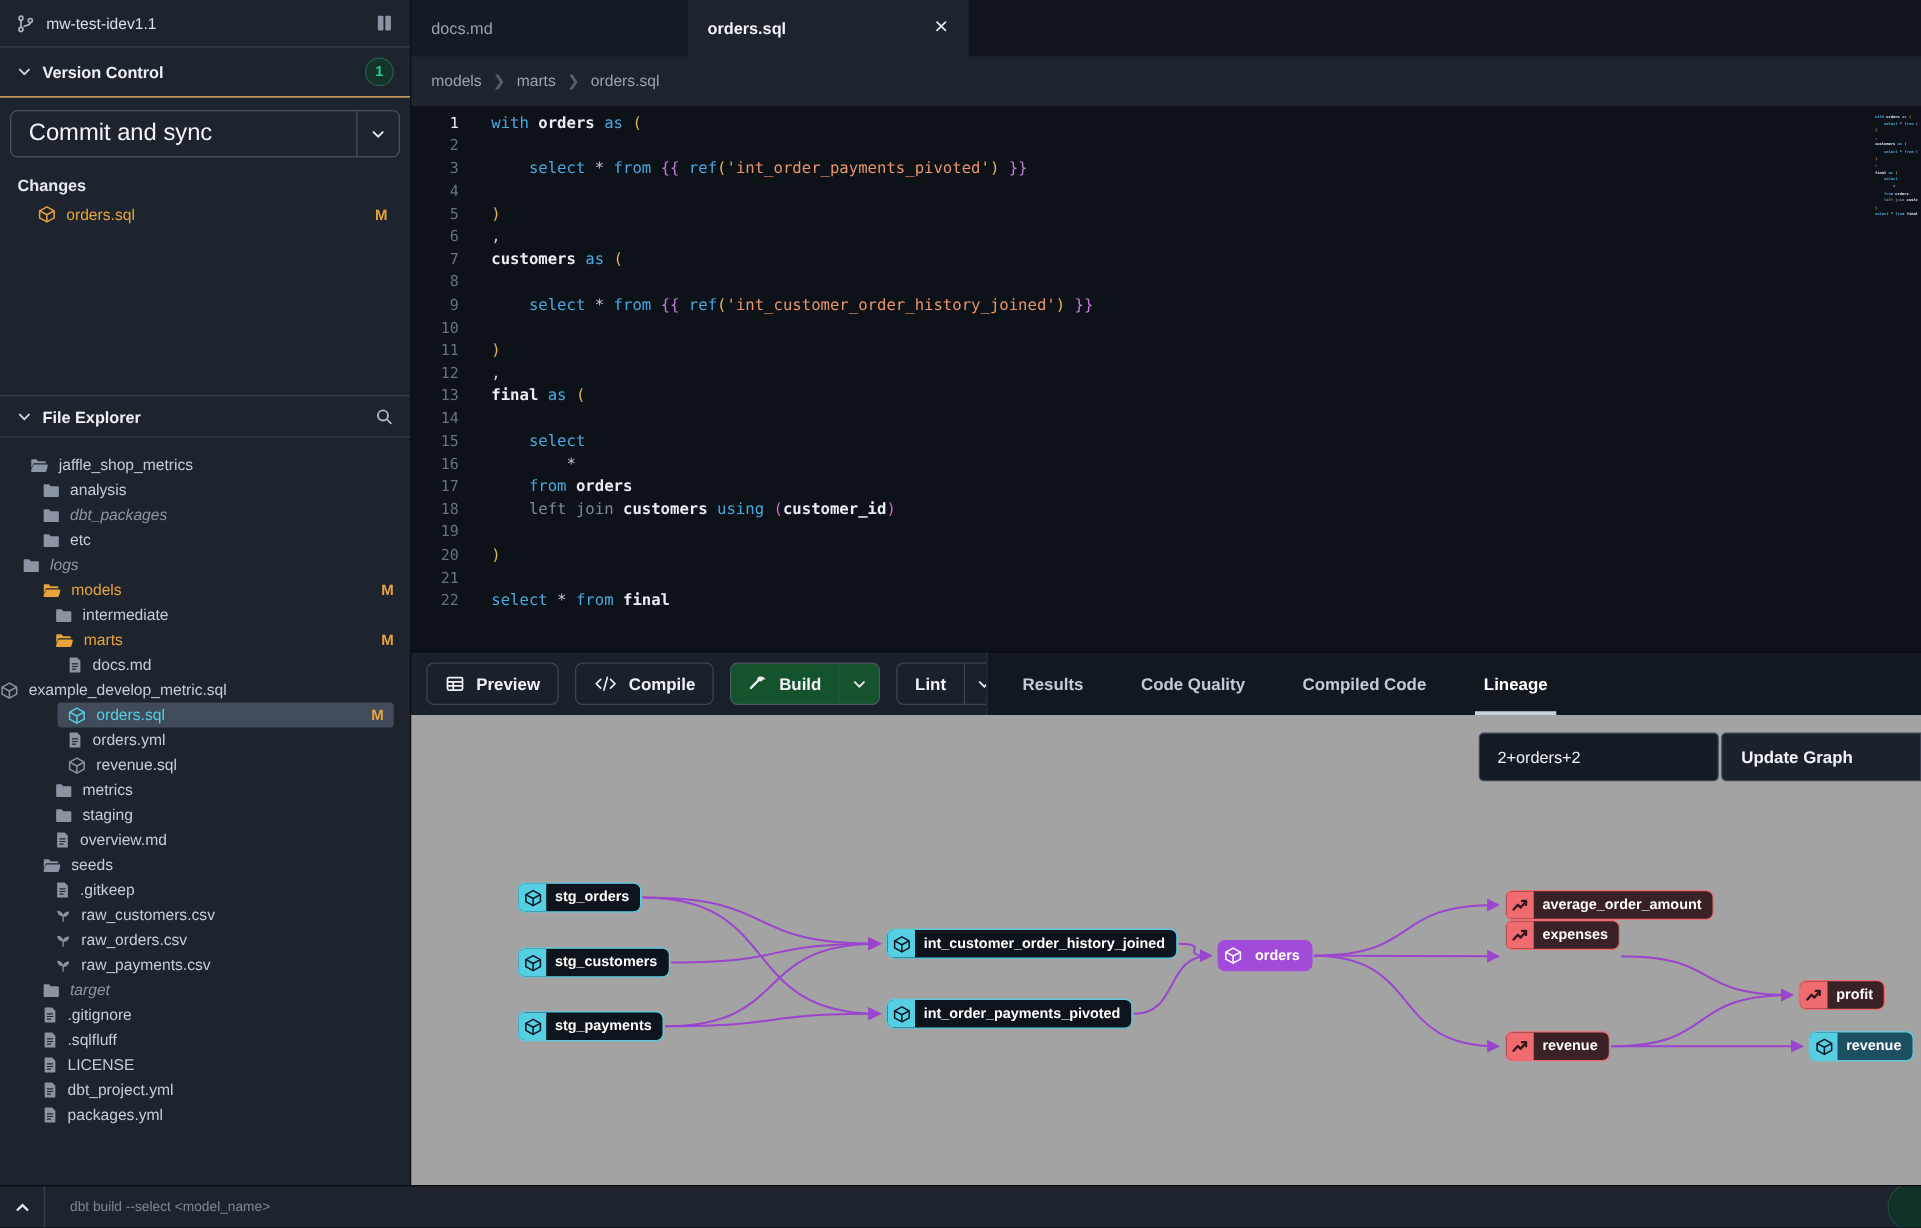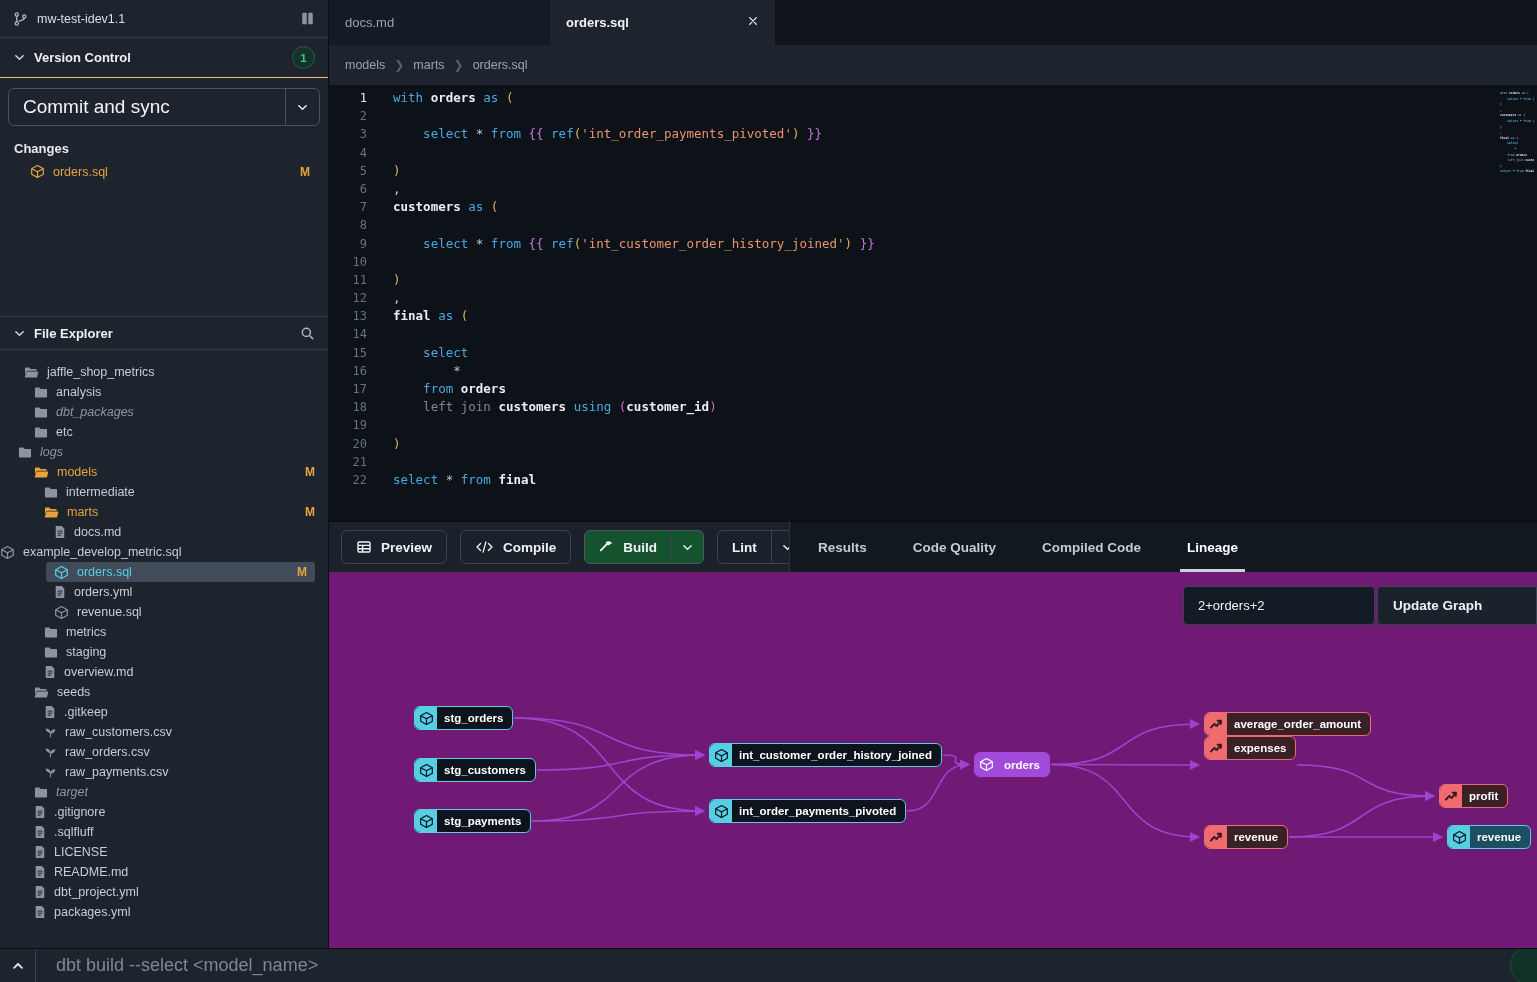"2+orders+2" .lineage { background: #701a75 -> #a3a3a3 }
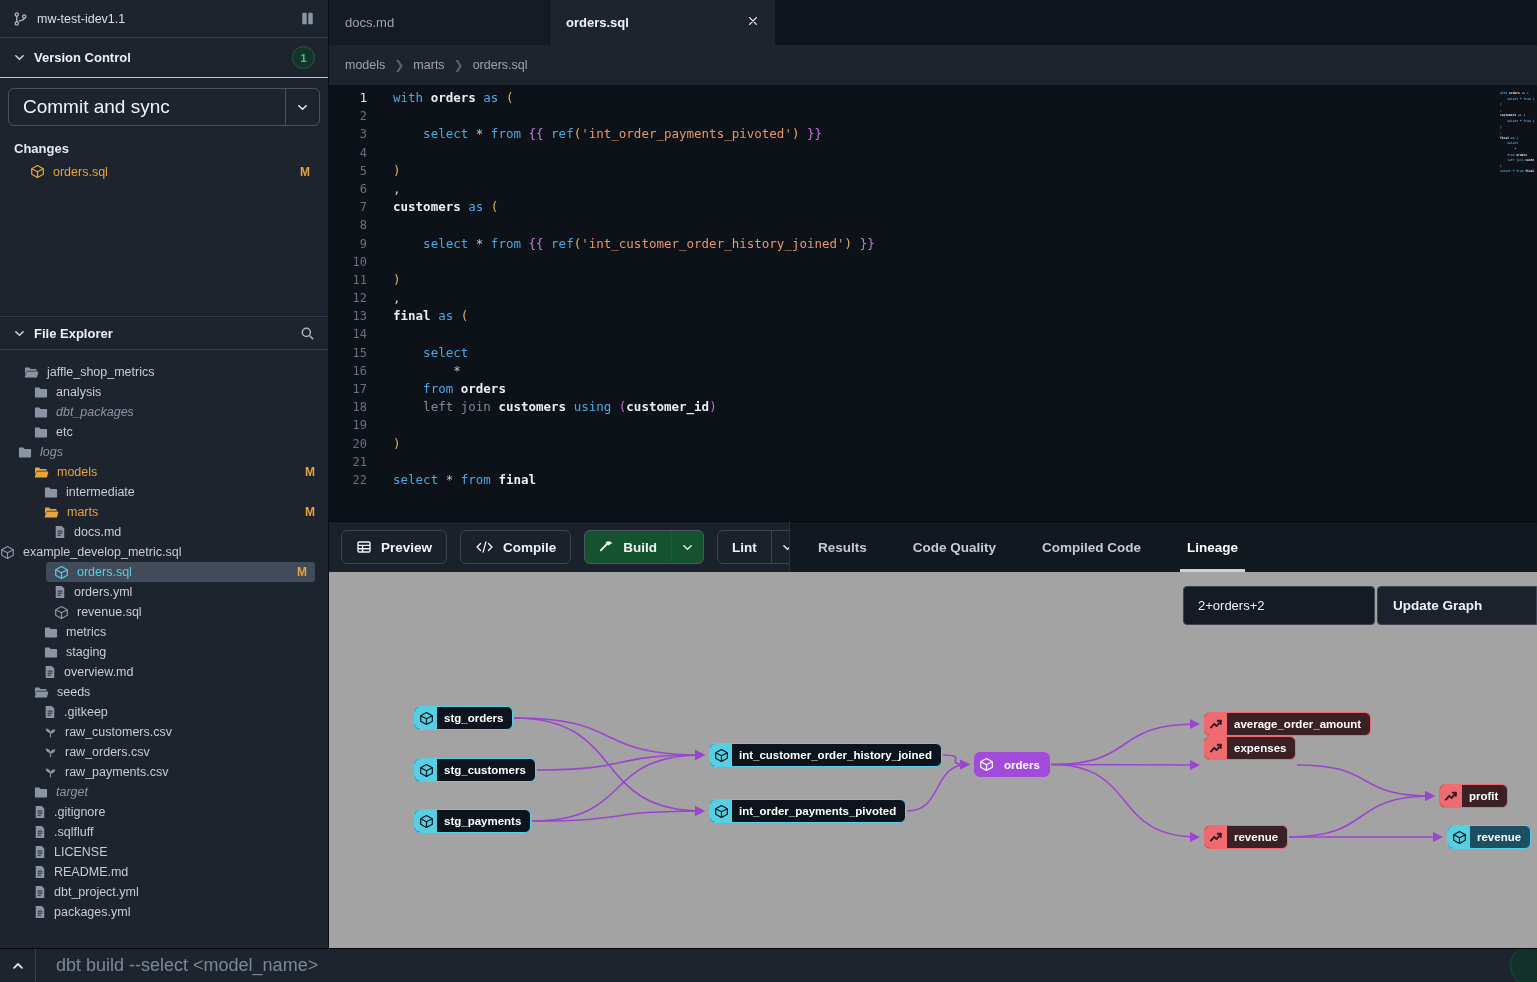"README.md" div.tree-row { html: <div> <span> <span> <svg> <path></path> <g> <path></path> </g> </svg> </span> <span>README.md</span> </span> </div> -> none }
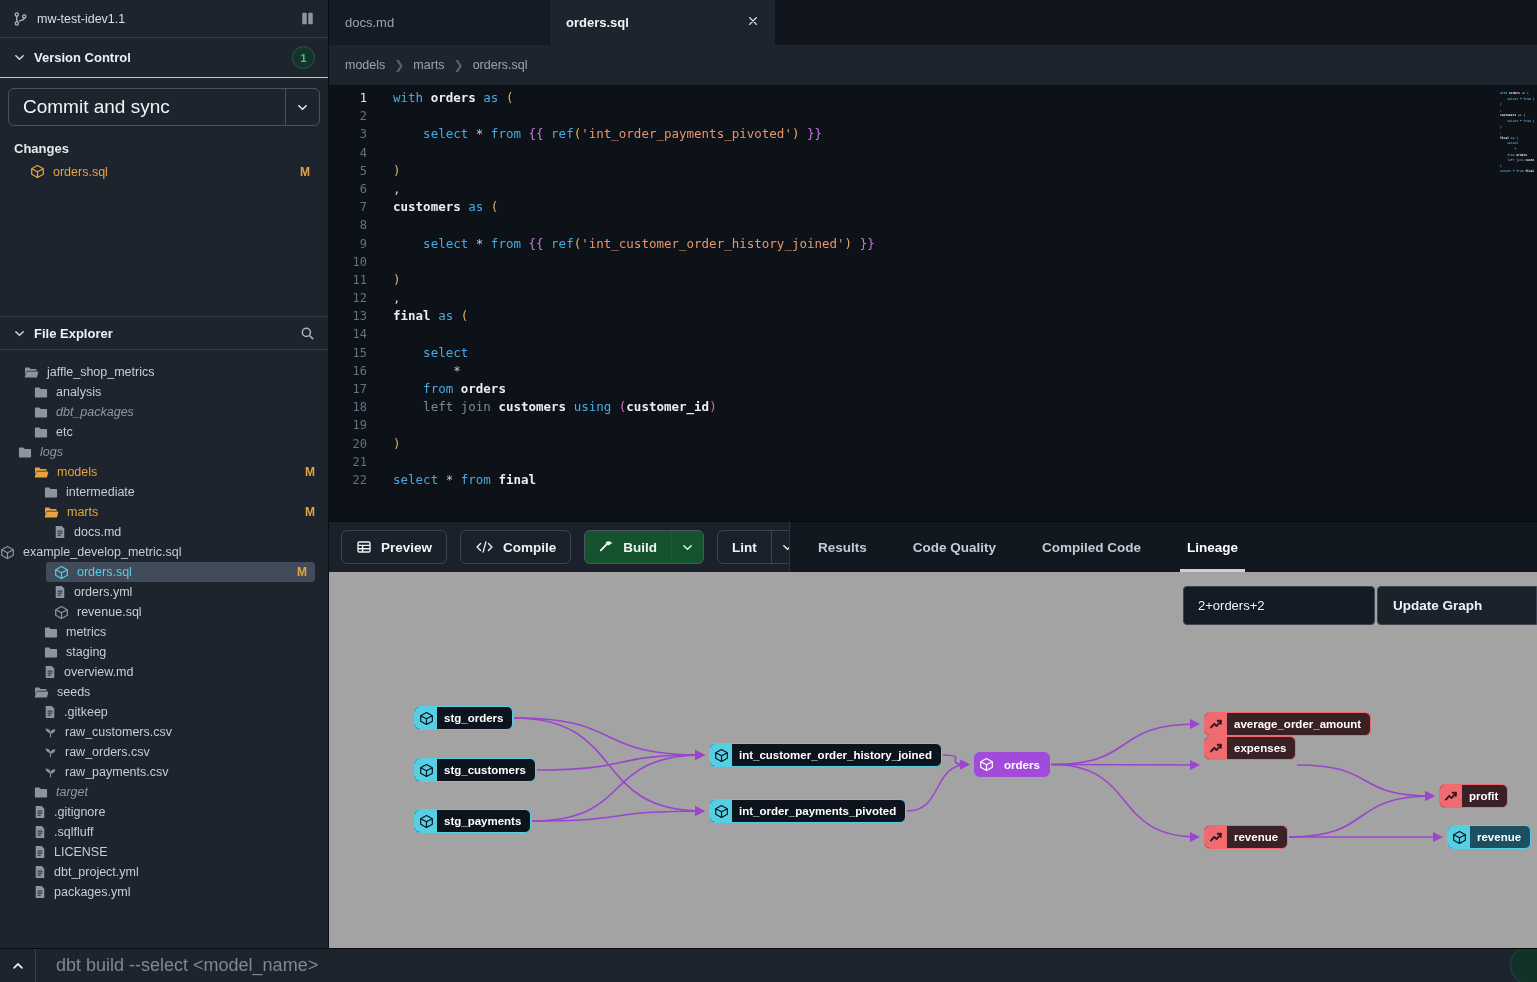"dbt build --select <model_name>" .command { font-size: 18px -> 11px }
